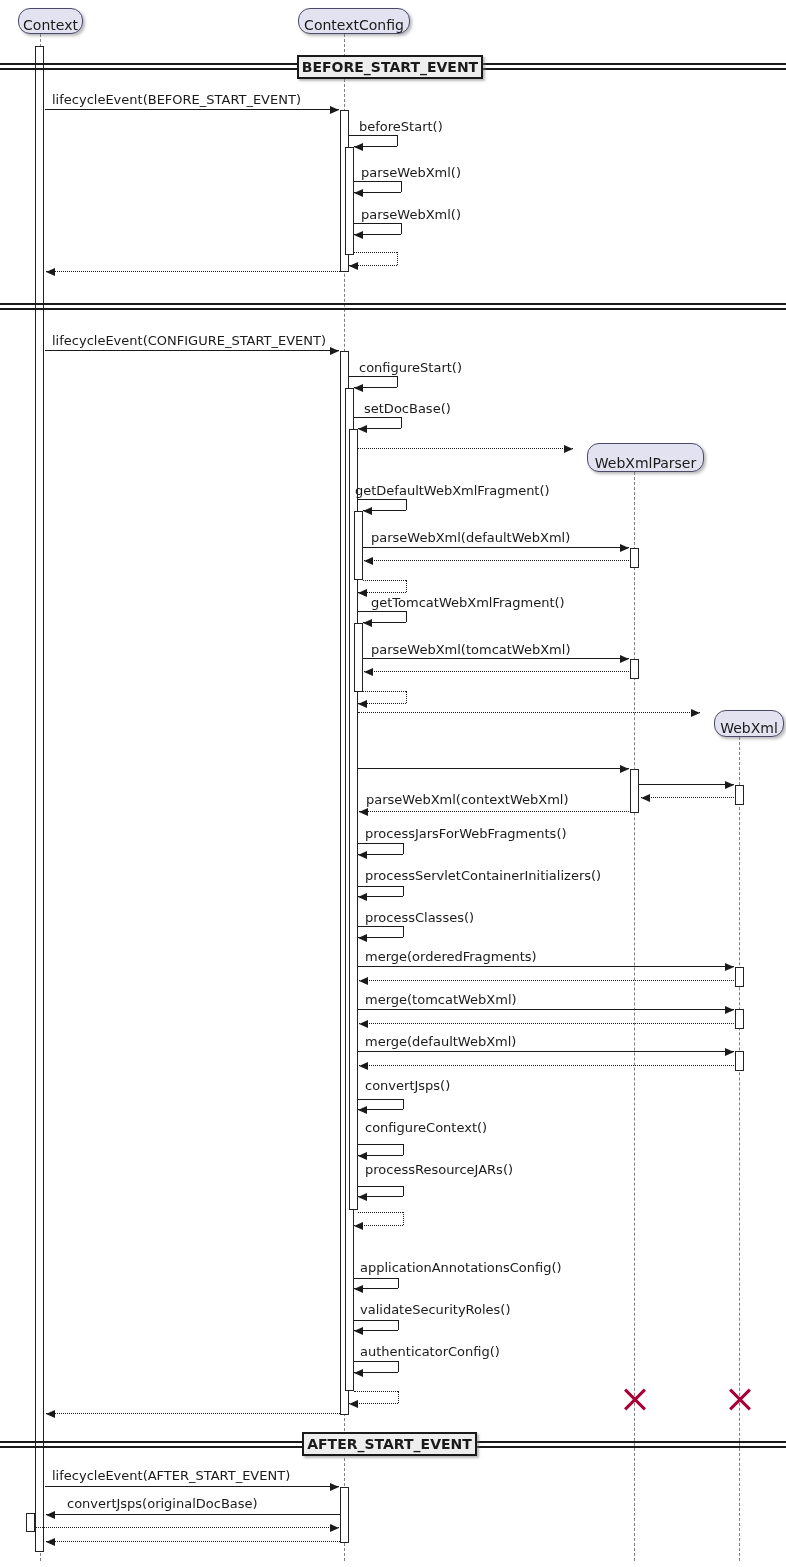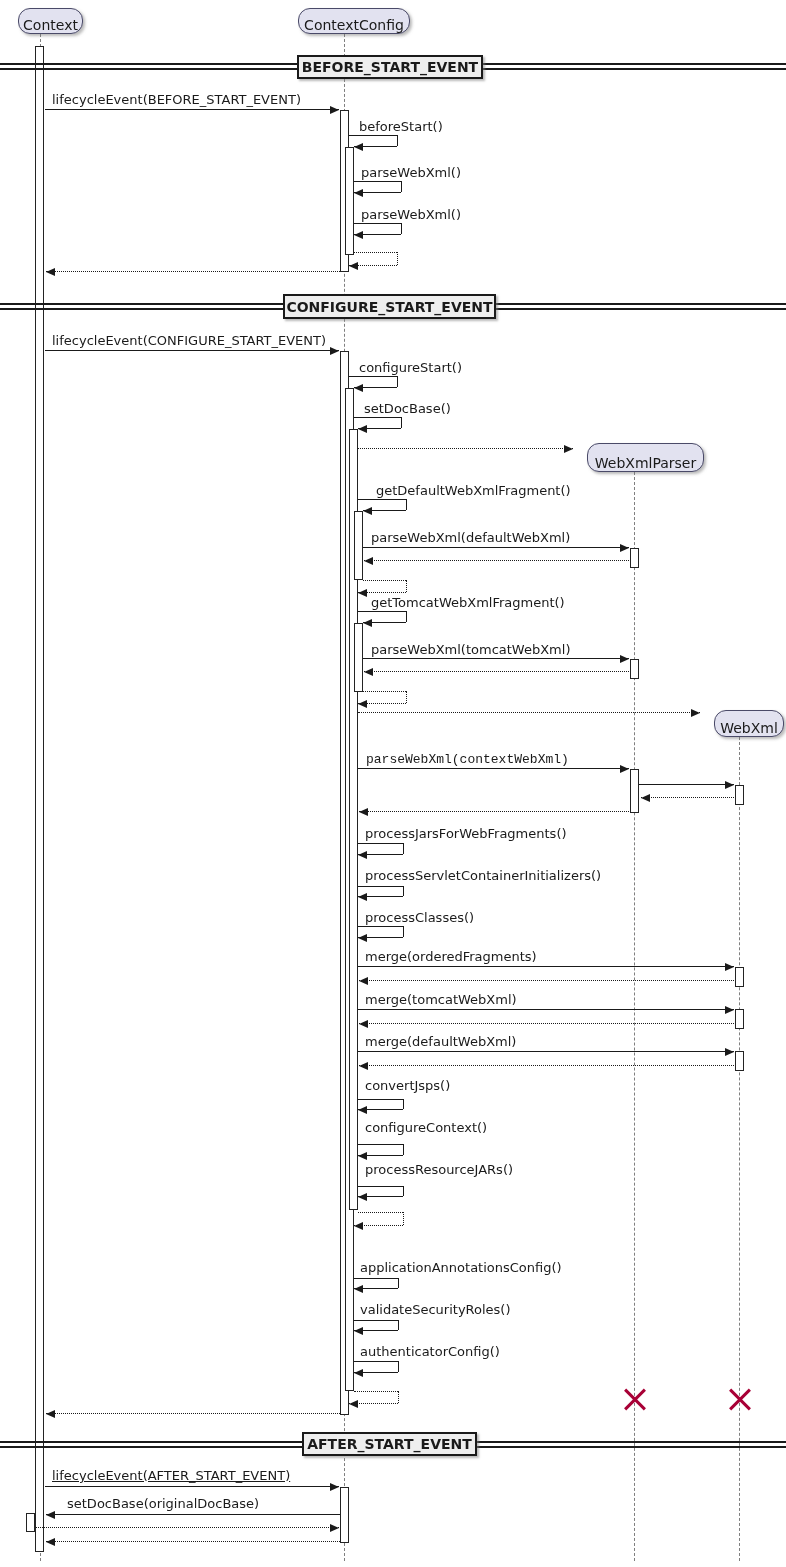"CONFIGURE_START_EVENT" div.divbox { html: <div> <span>CONFIGURE_START_EVENT</span> </div> -> none }
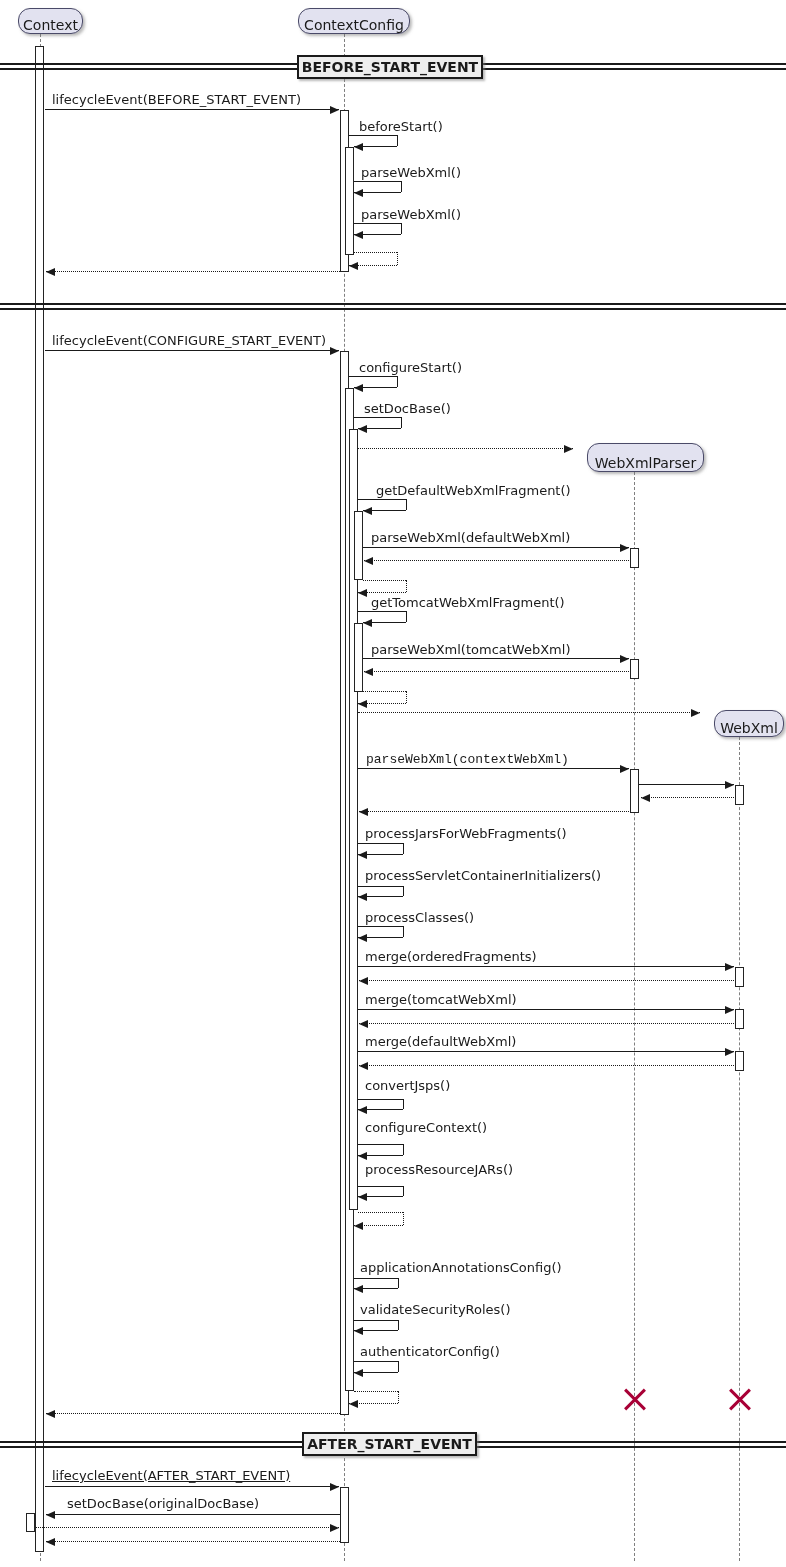"getDefaultWebXmlFragment()" div.mlabel { left: 376px -> 355px }
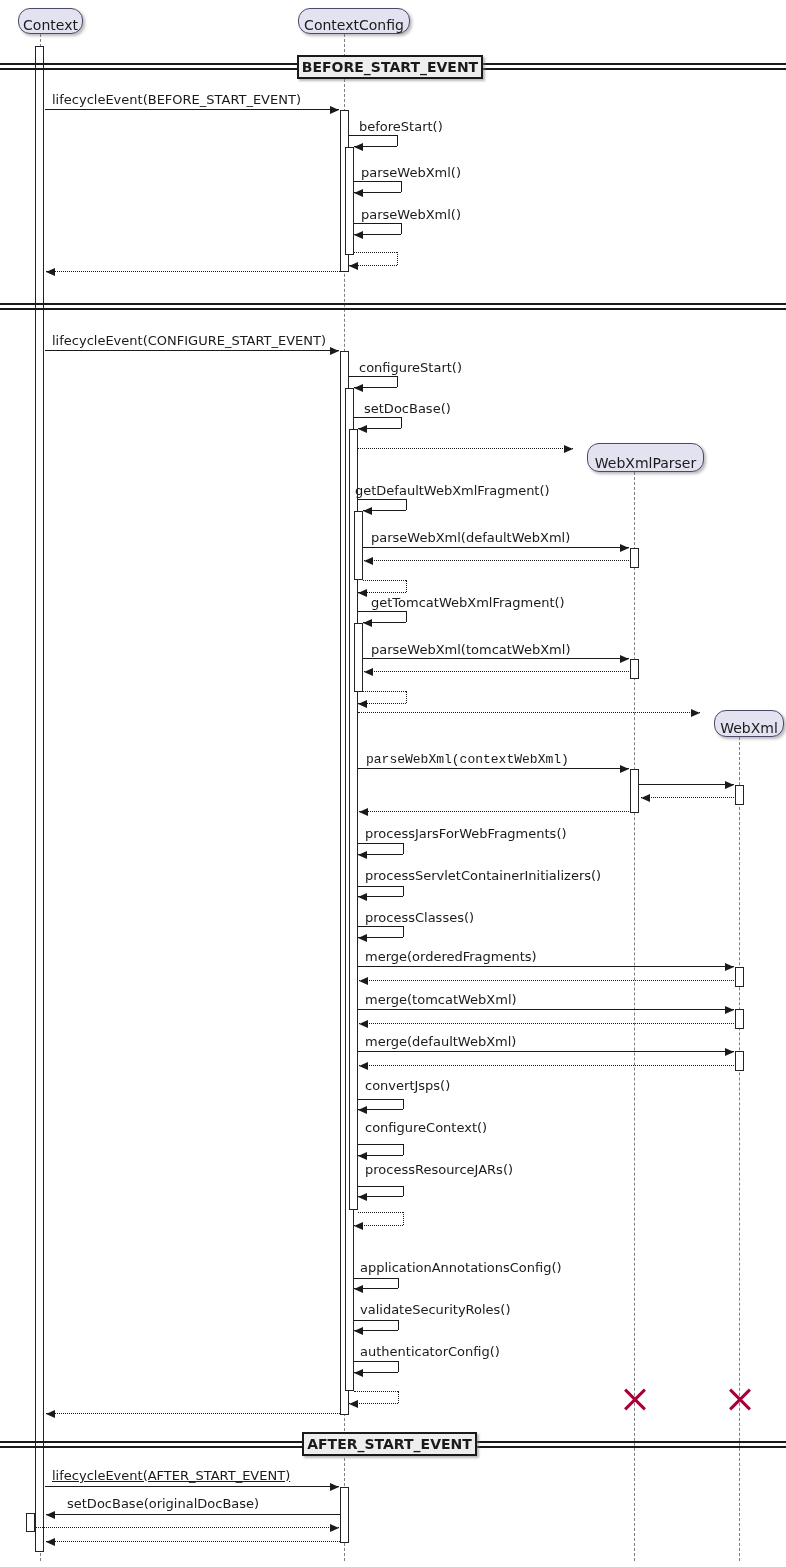"parseWebXml(contextWebXml)" div.mlabel { font-family: Liberation Mono, monospace -> none; top: 752px -> 792px }
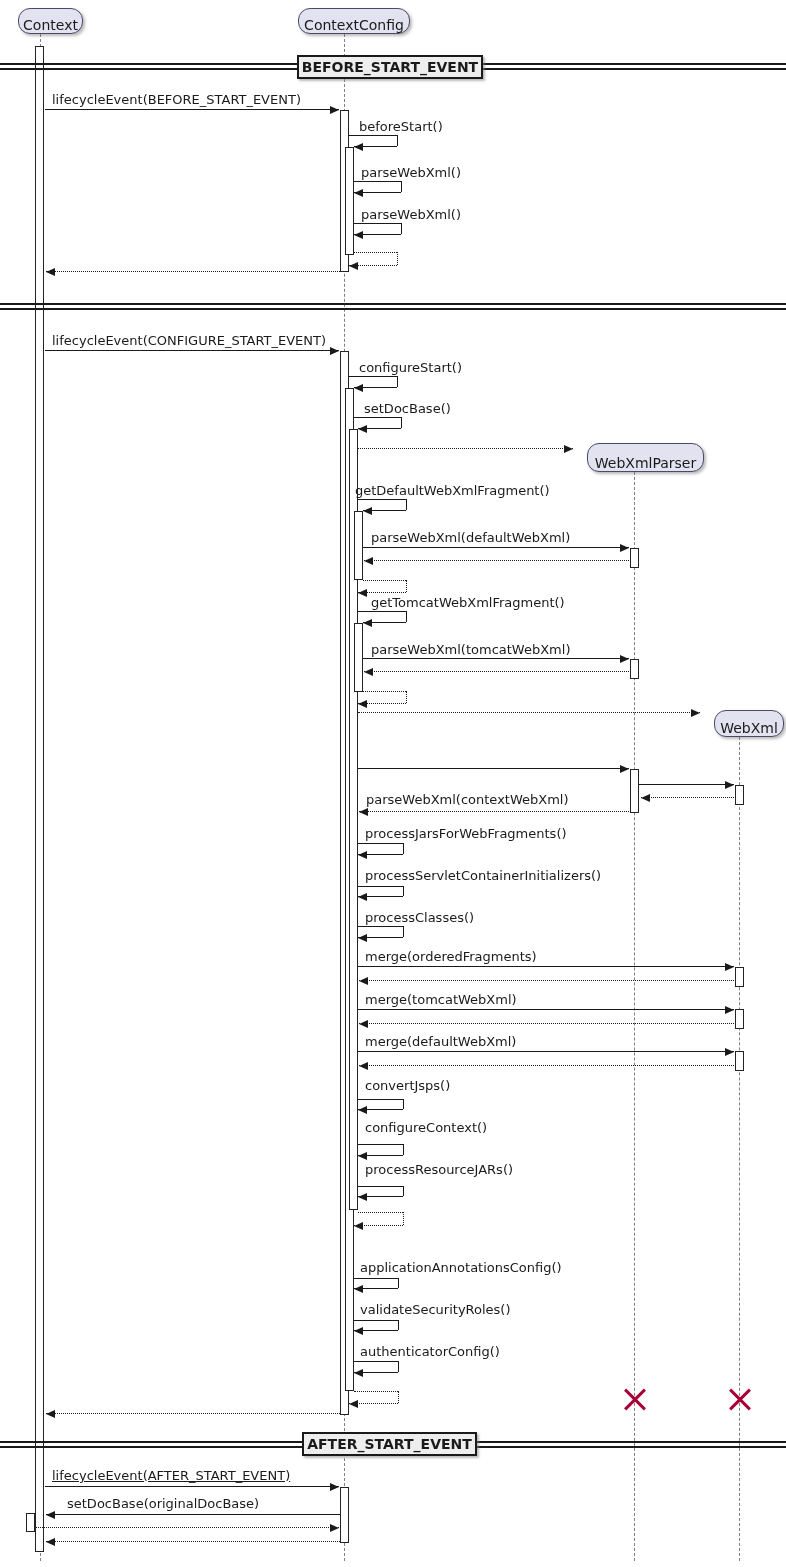"lifecycleEvent(AFTER_START_EVENT)" div.mlabel { text-decoration: underline -> none }
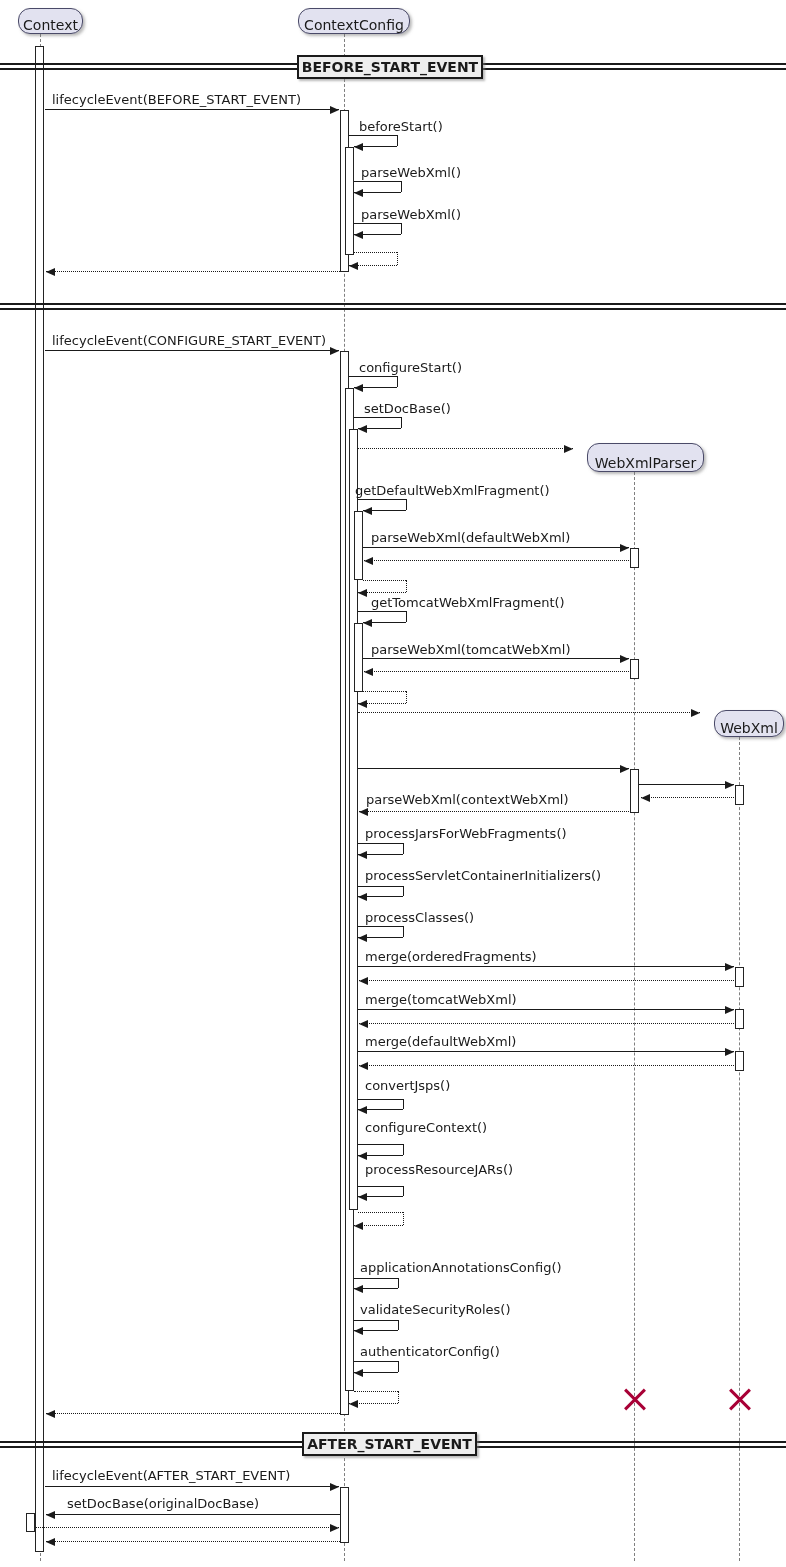"setDocBase(originalDocBase)" div.mlabel { text: setDocBase -> convertJsps }
